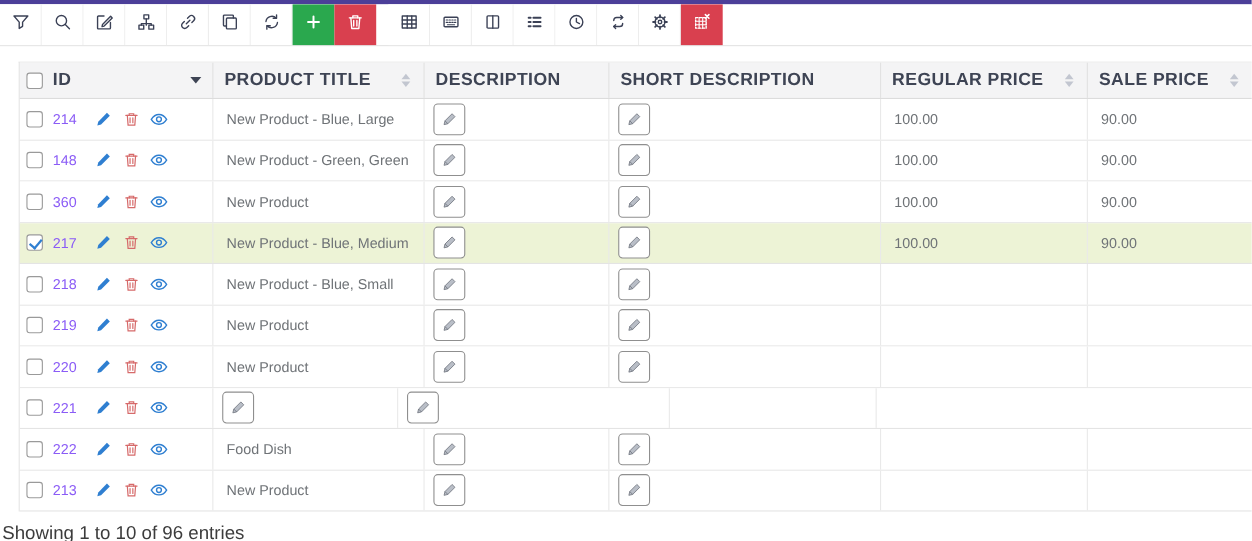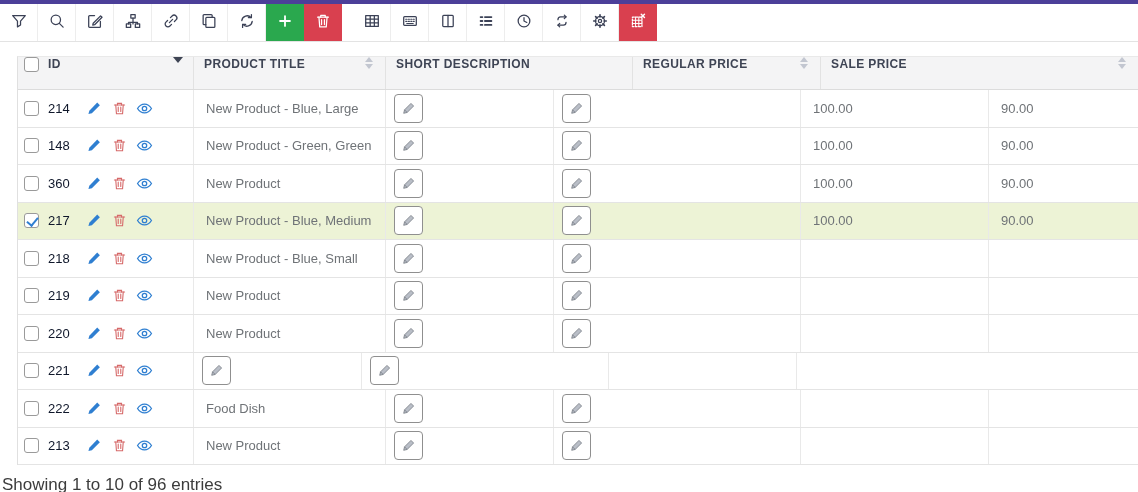"ID" .hcell { align-items: none -> center; font-size: 12px -> 16px }
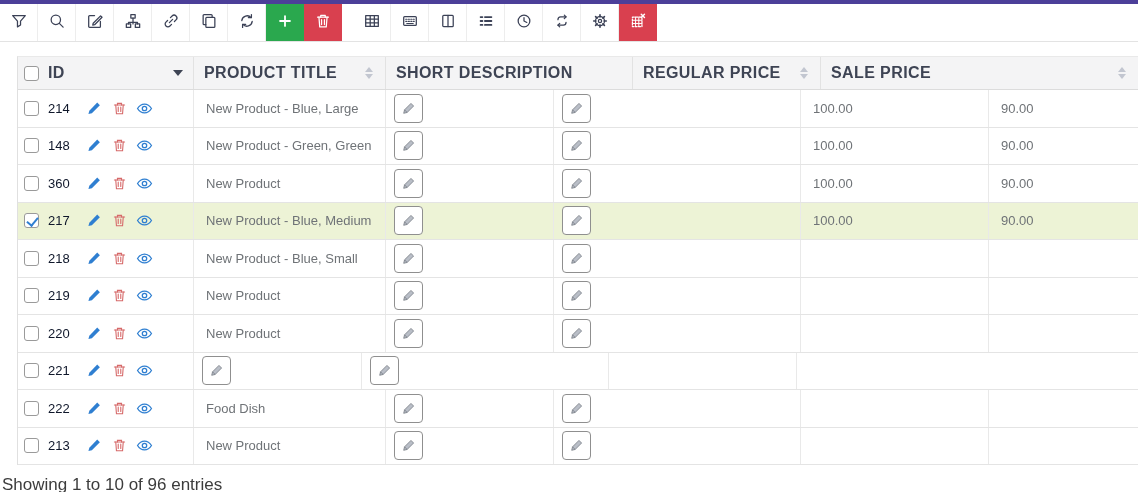"DESCRIPTION" div.hcell { html: none -> <div> <span>DESCRIPTION</span> </div> }
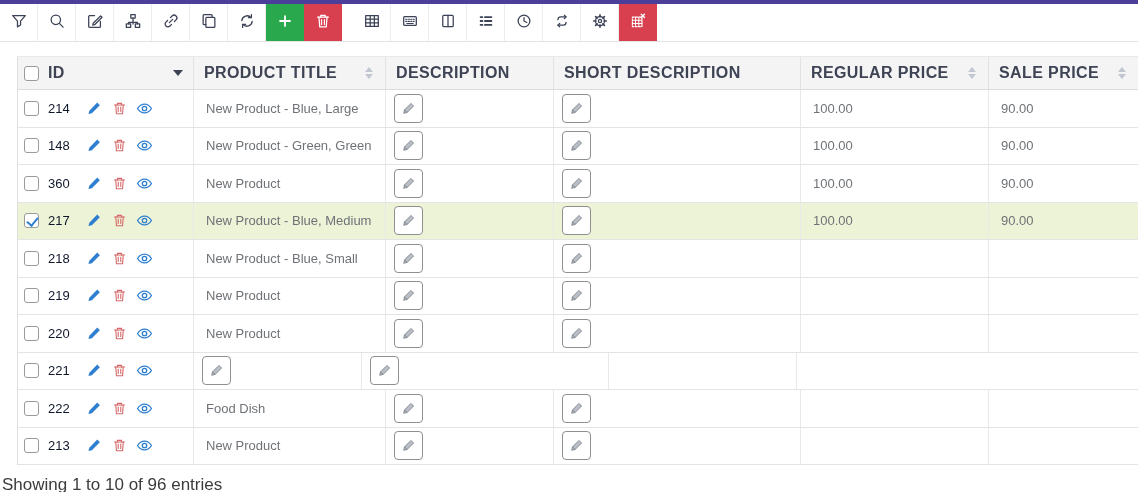"214" .idnum { color: #0f172a -> #8b5cf6 }
